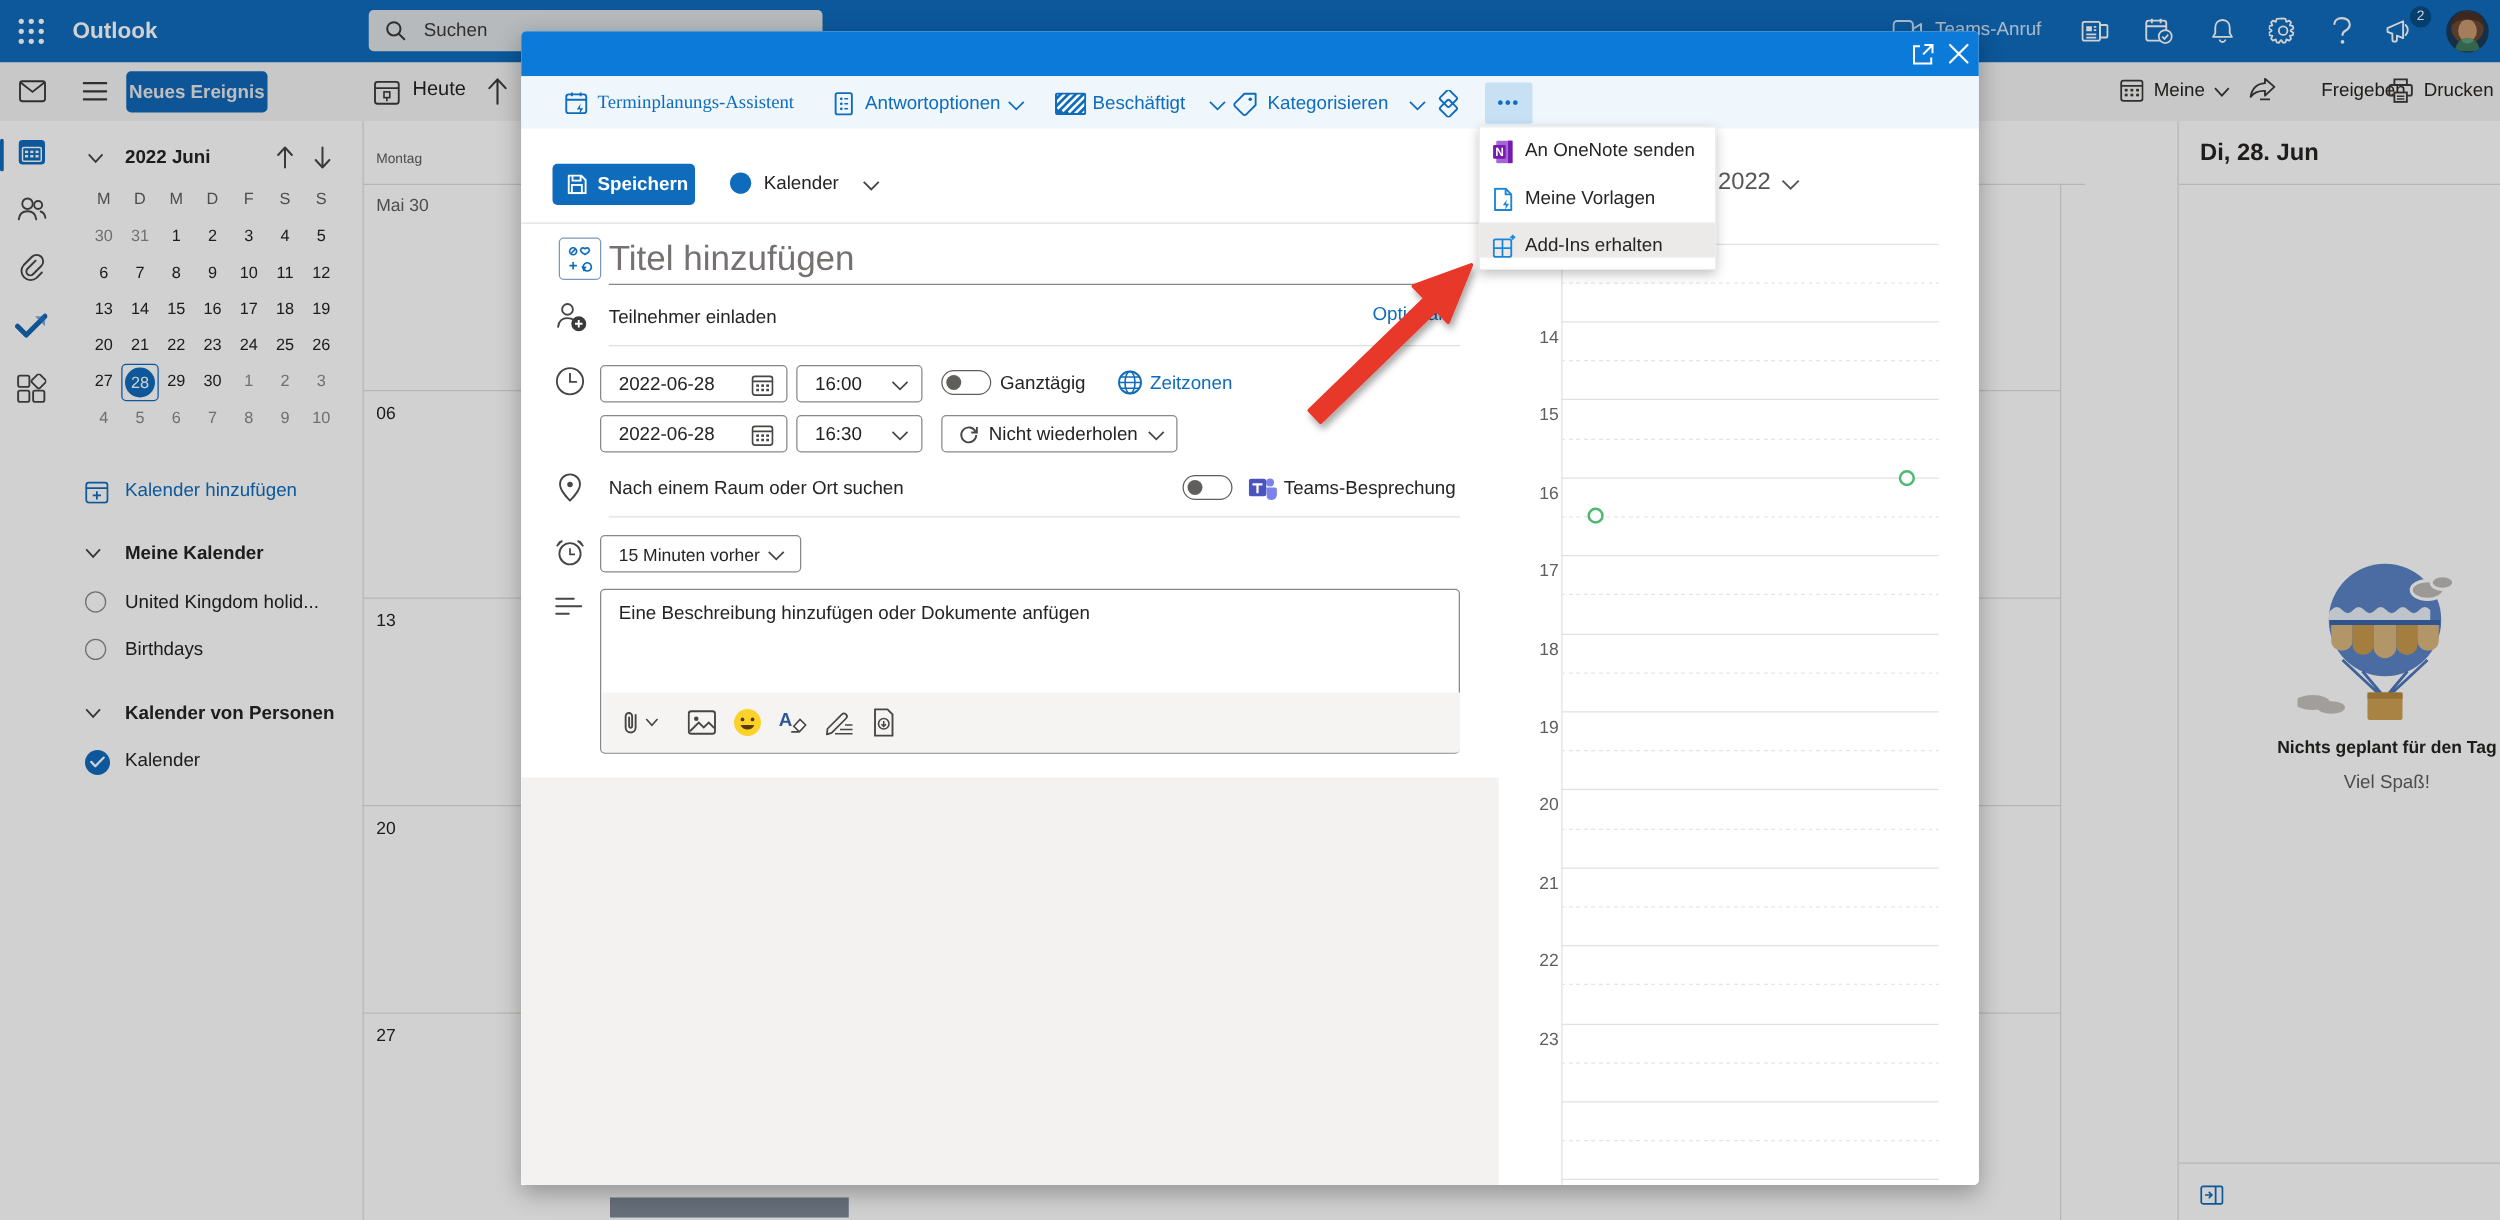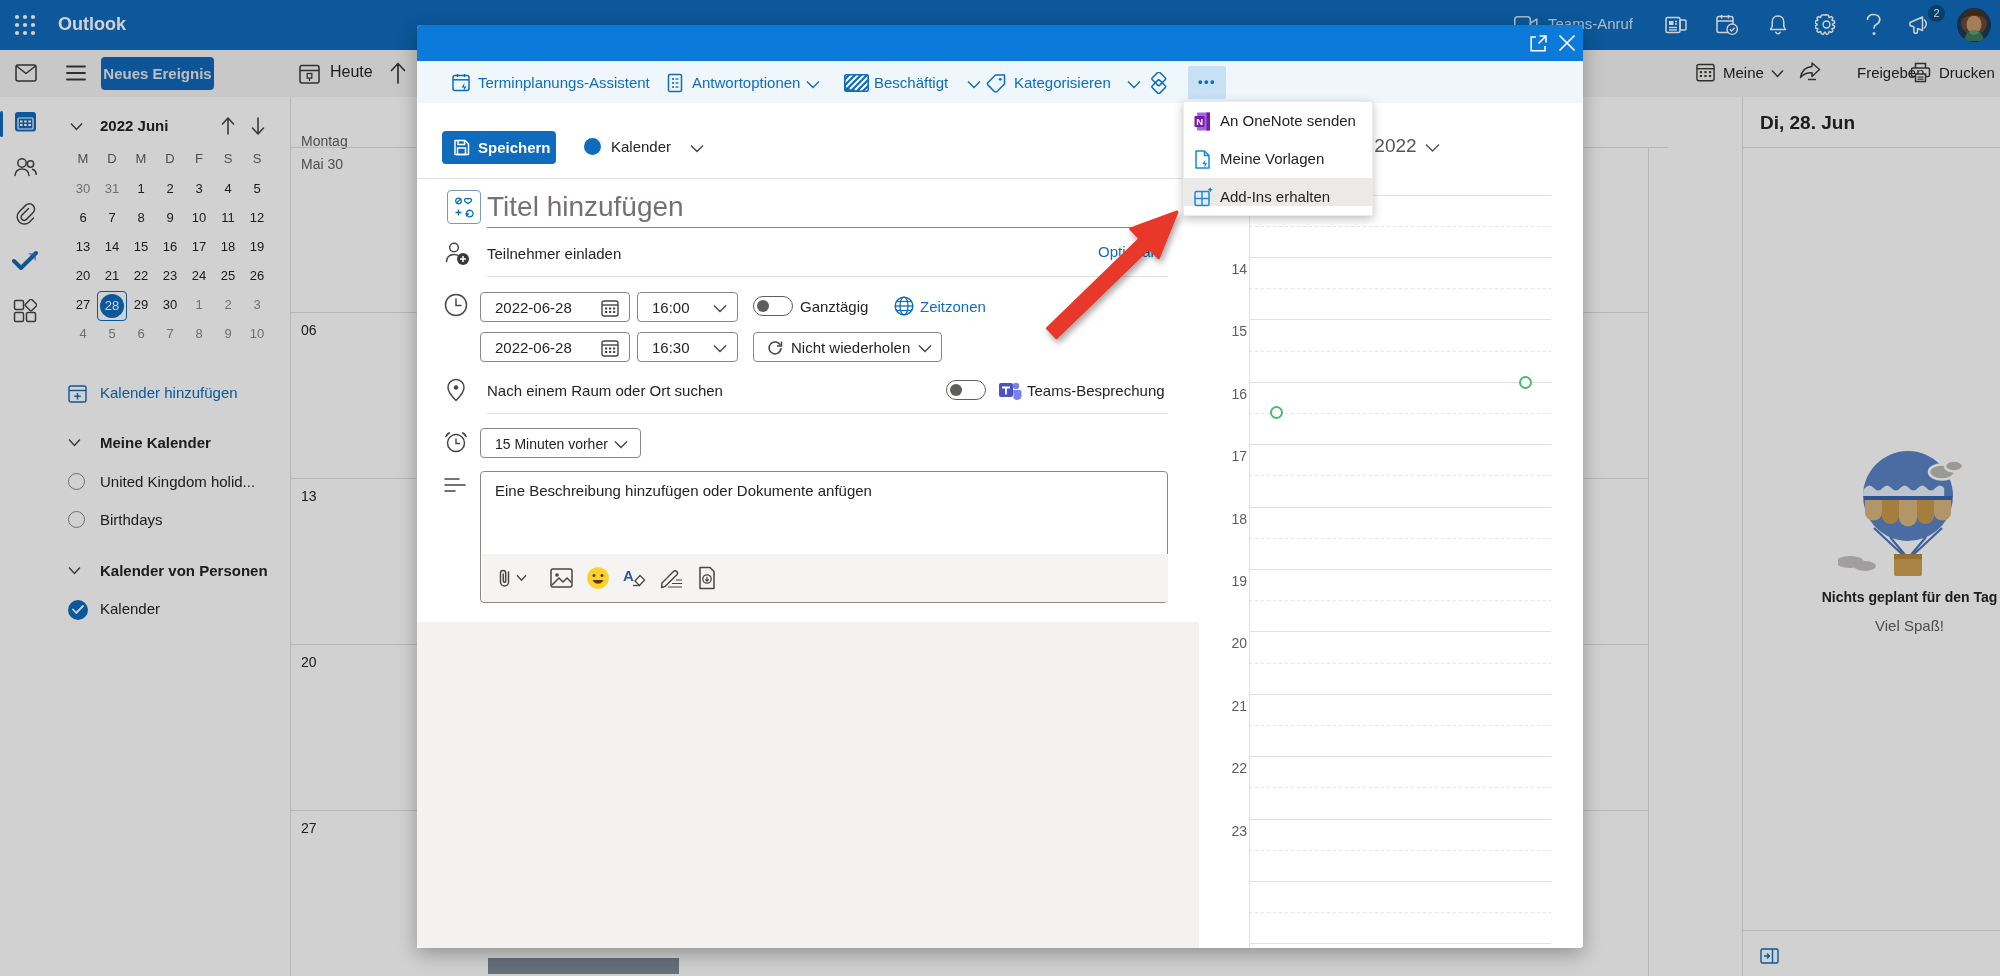"Suchen" div.abs { html: none -> <div> <svg> <circle></circle> <line></line> </svg> <div>Suchen</div> </div> }
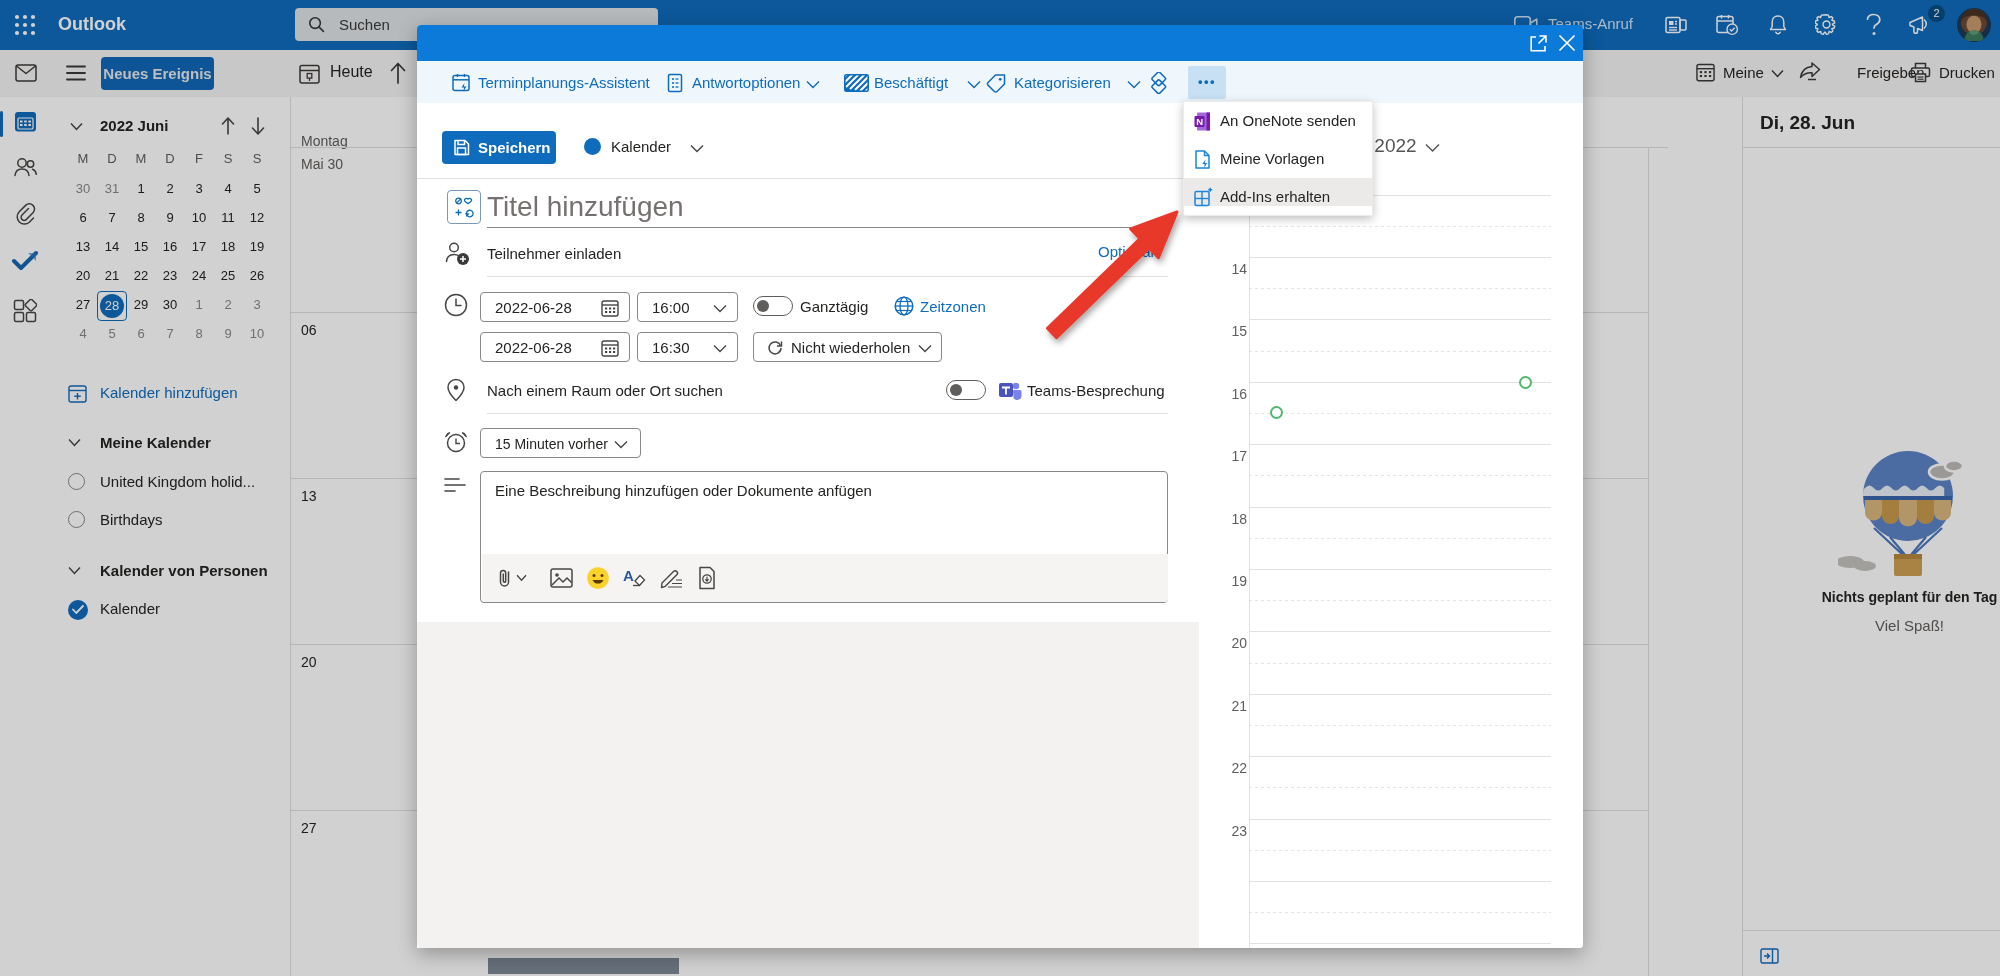"Terminplanungs-Assistent" div.txt { font-family: none -> Liberation Serif, serif }
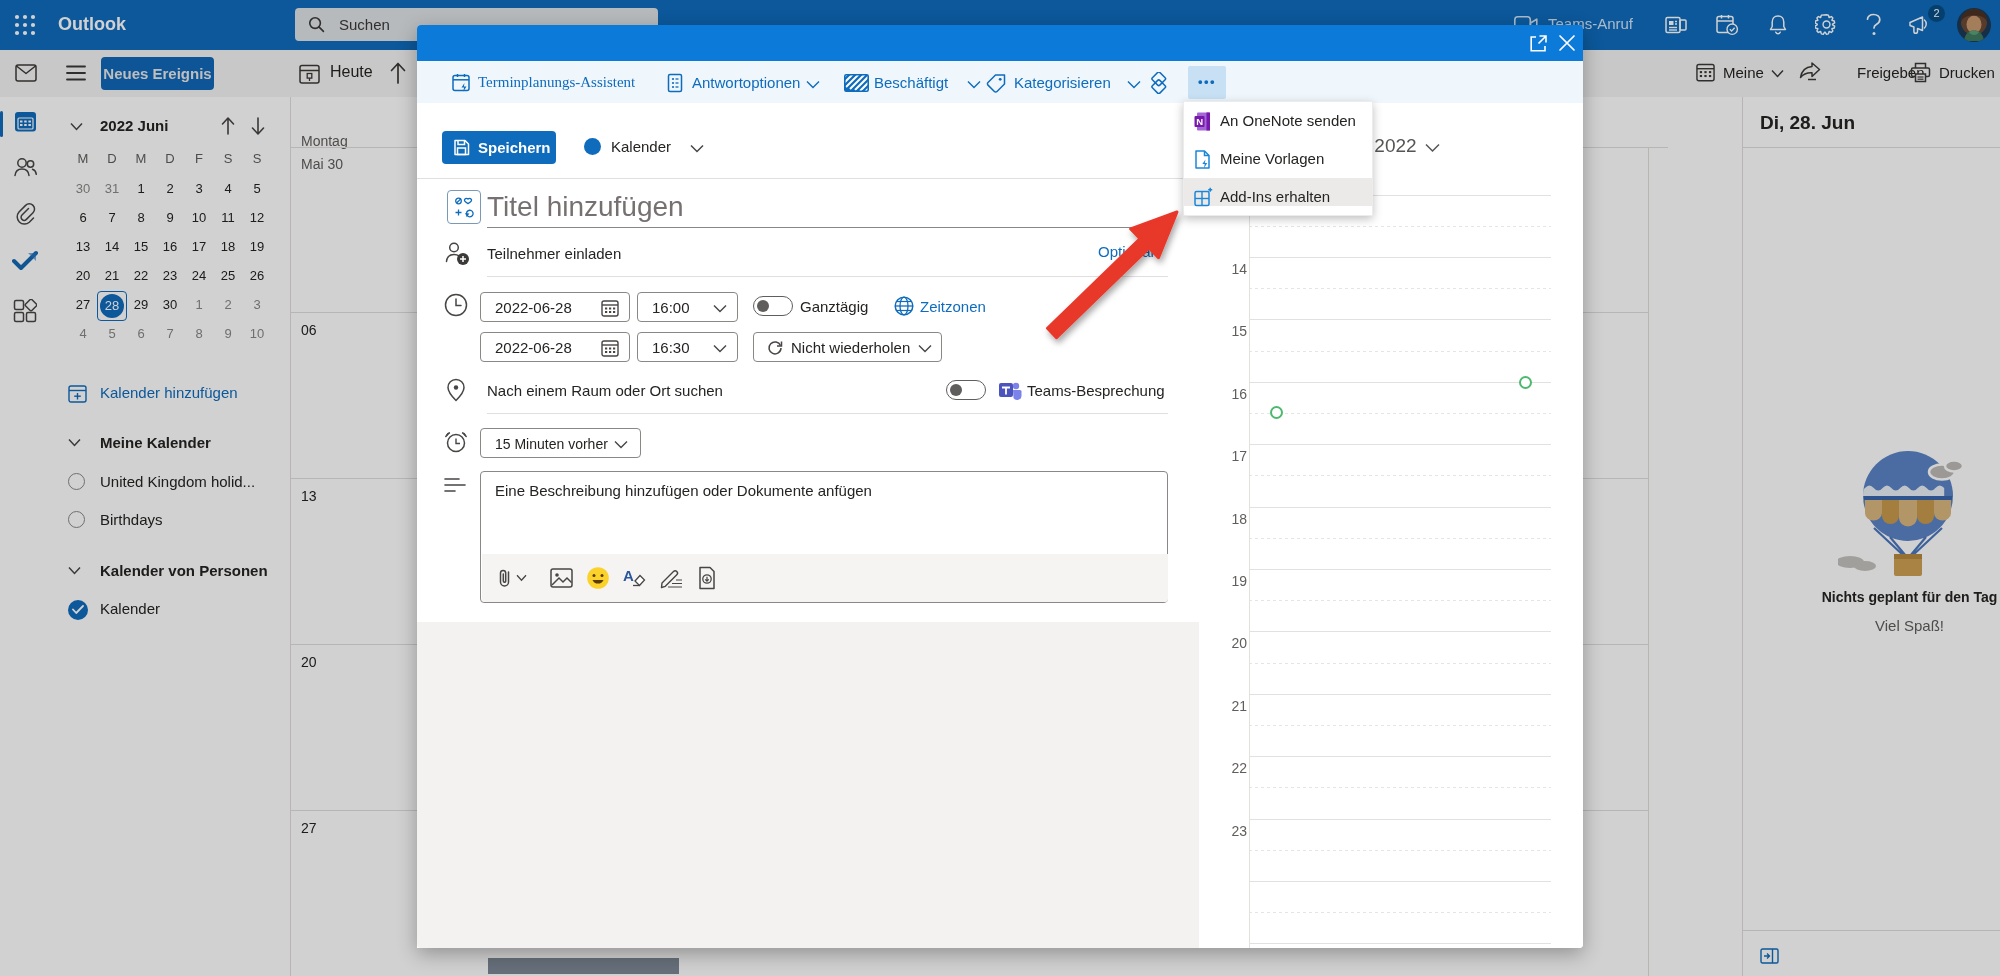"Montag" div.txt { font-size: 14px -> 11px; top: 36px -> 24px }
